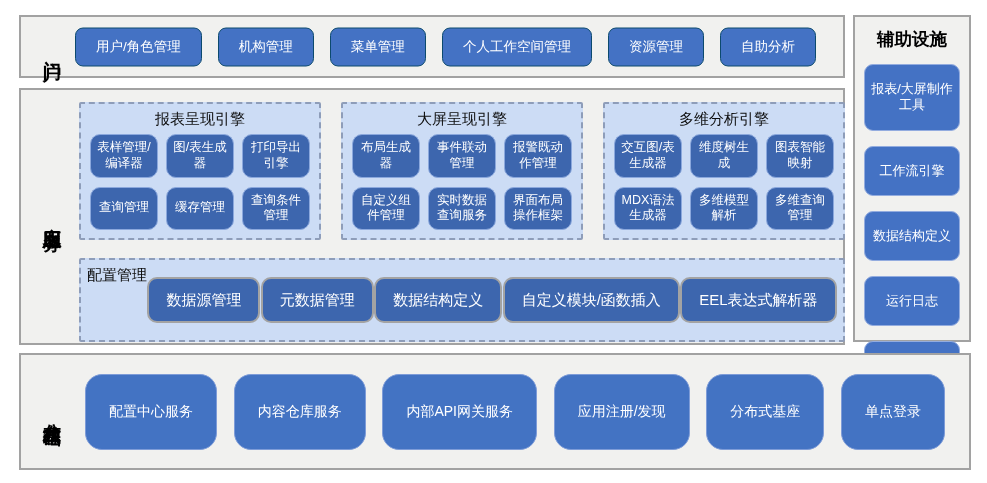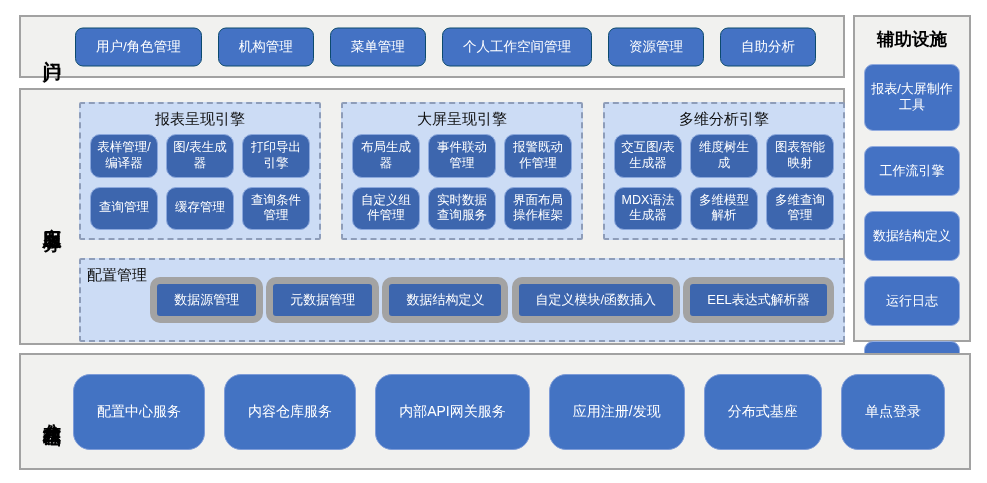"数据源管理" .config-row .btn { border: 7px solid #a3a3a3 -> 2px solid #a3a3a3; font-size: 13px -> 15px }
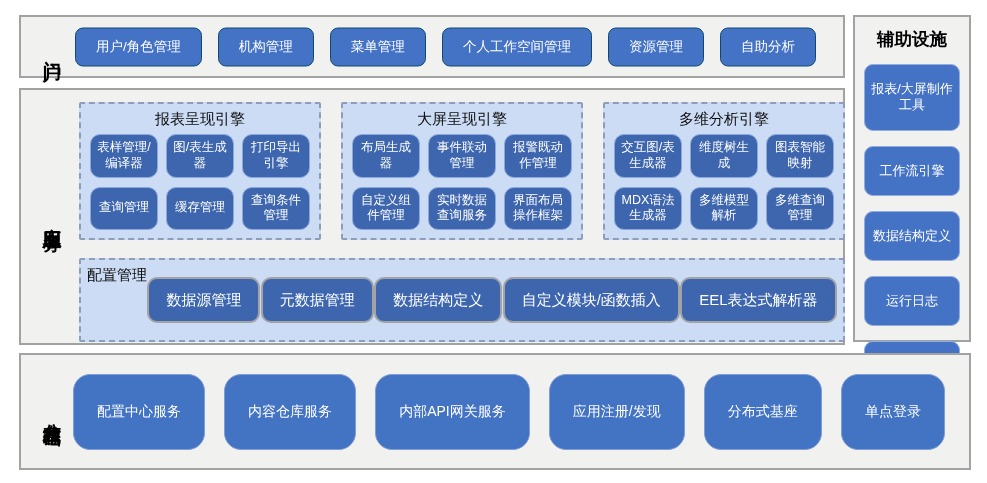"配置中心服务" .foundation-row { left: 52px -> 64px }
